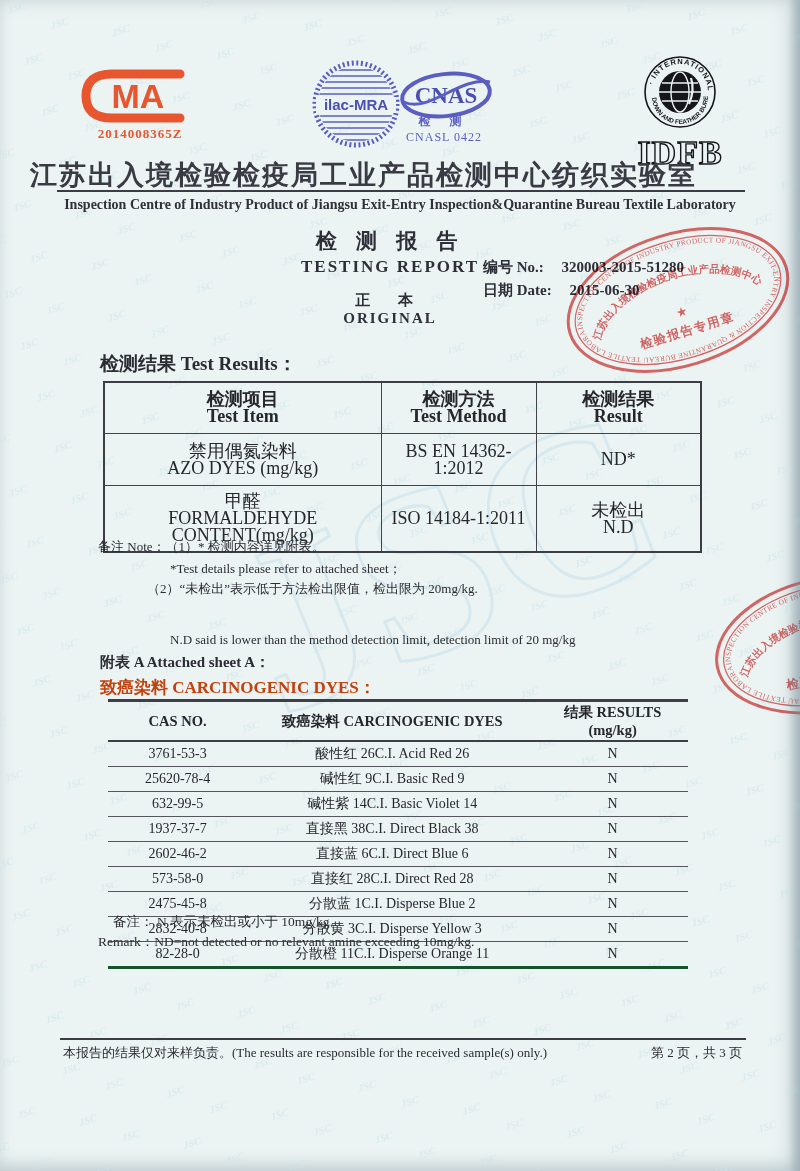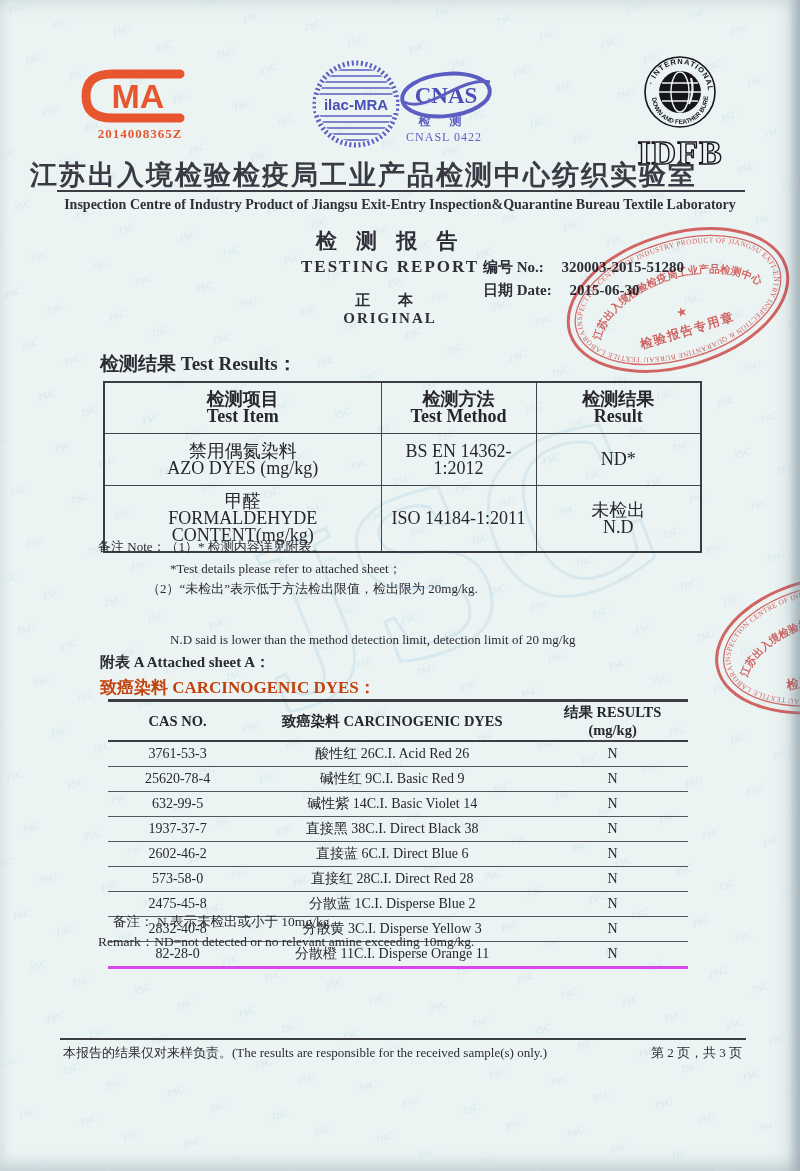"82-28-0" table.t2 tr:last-child td { border-bottom: 3px solid #d946ef -> 3px solid #14532d }
